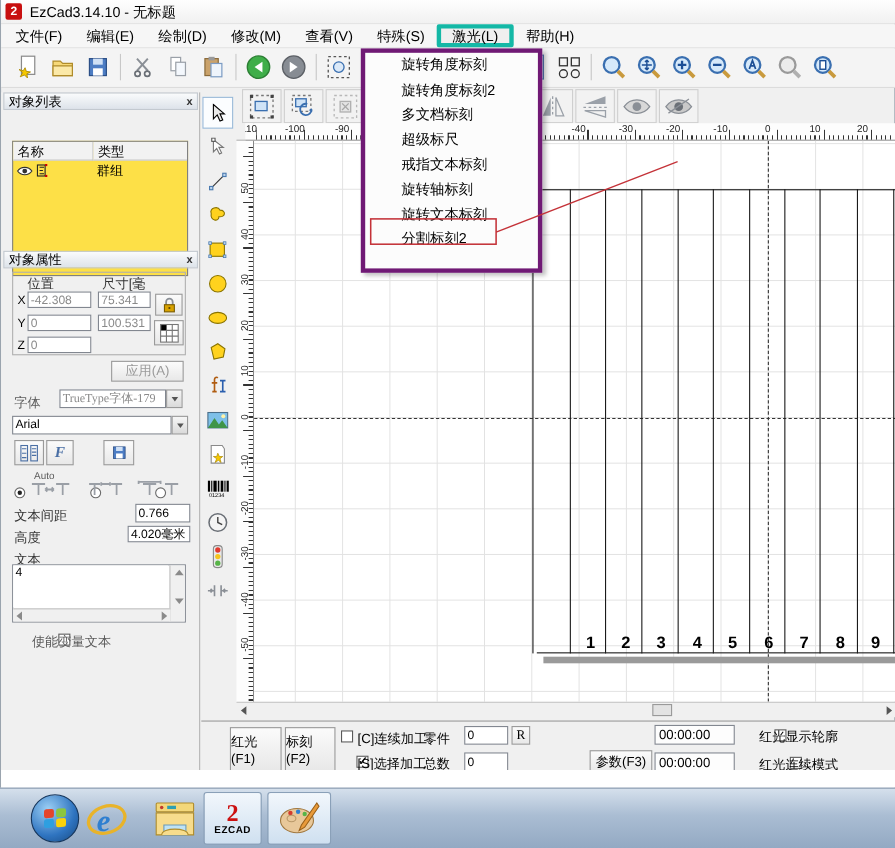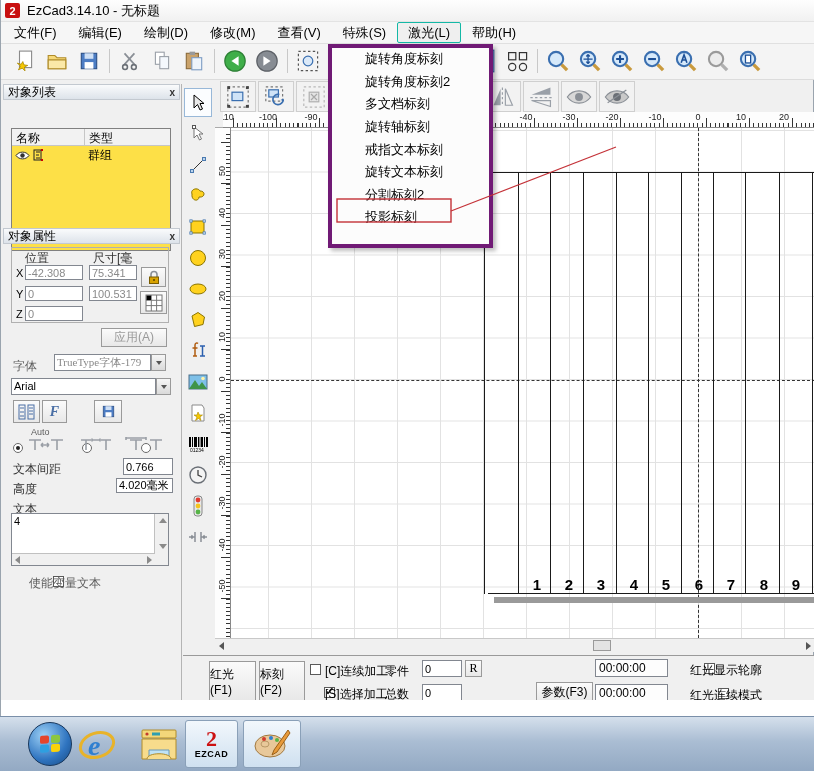"激光(L)" .menubar .mitem.open { border: 1px solid #14b8a6 -> 4px solid #14b8a6 }
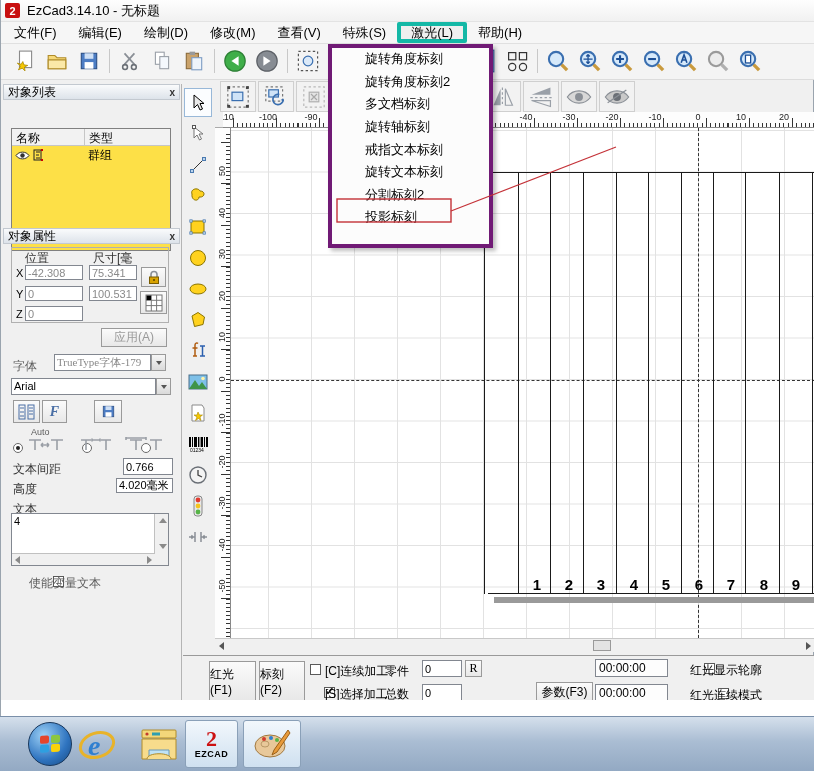"超级标尺" div.dditem { html: none -> <div>超级标尺</div> }
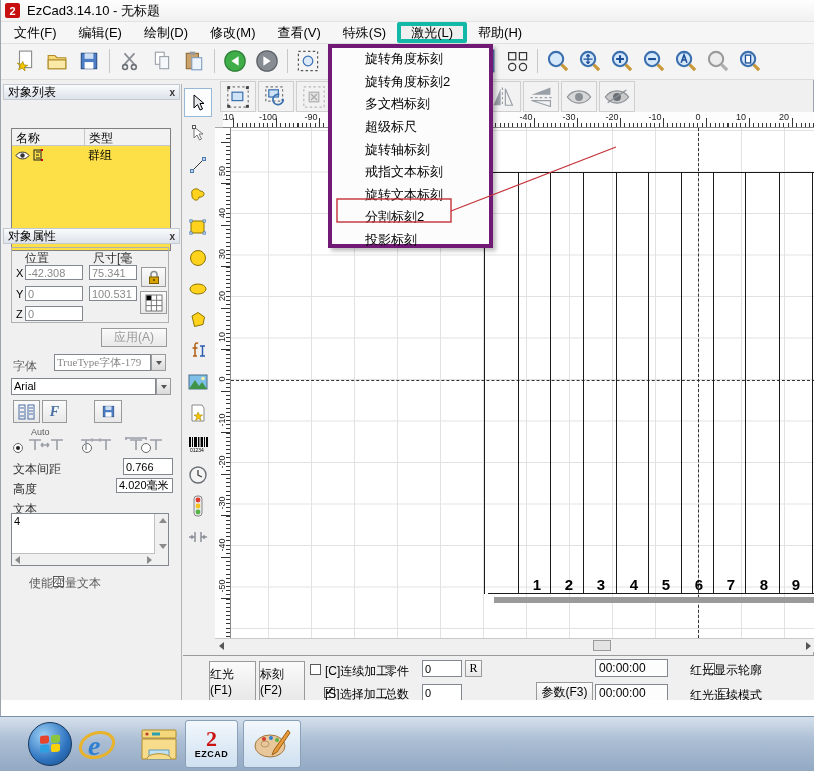"旋转轴标刻" div.dditem { order: before "戒指文本标刻" -> after "戒指文本标刻" }
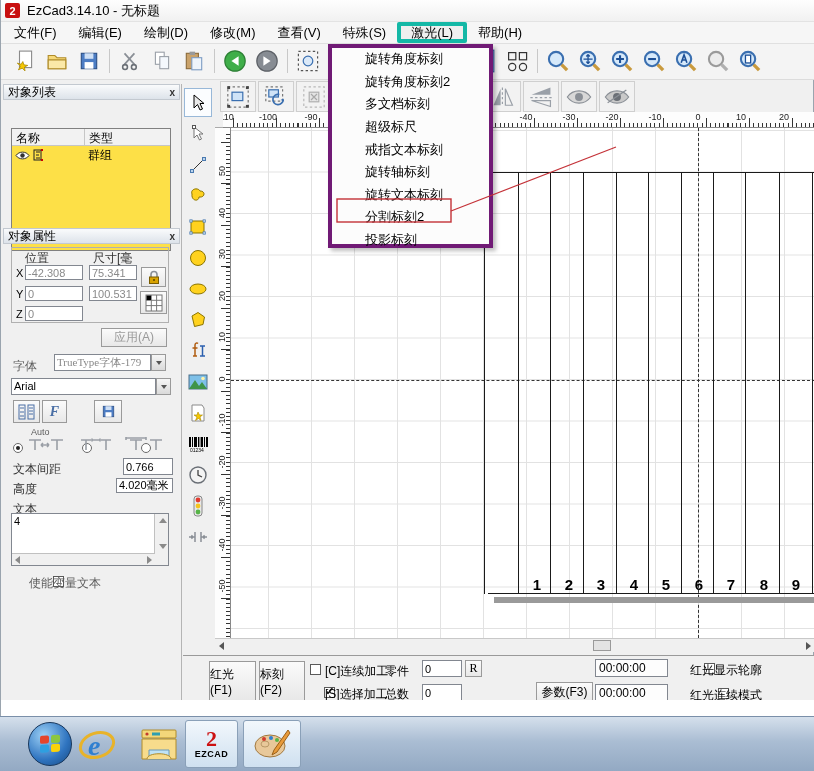"投影标刻" div.dditem { html: <div>投影标刻</div> -> none }
